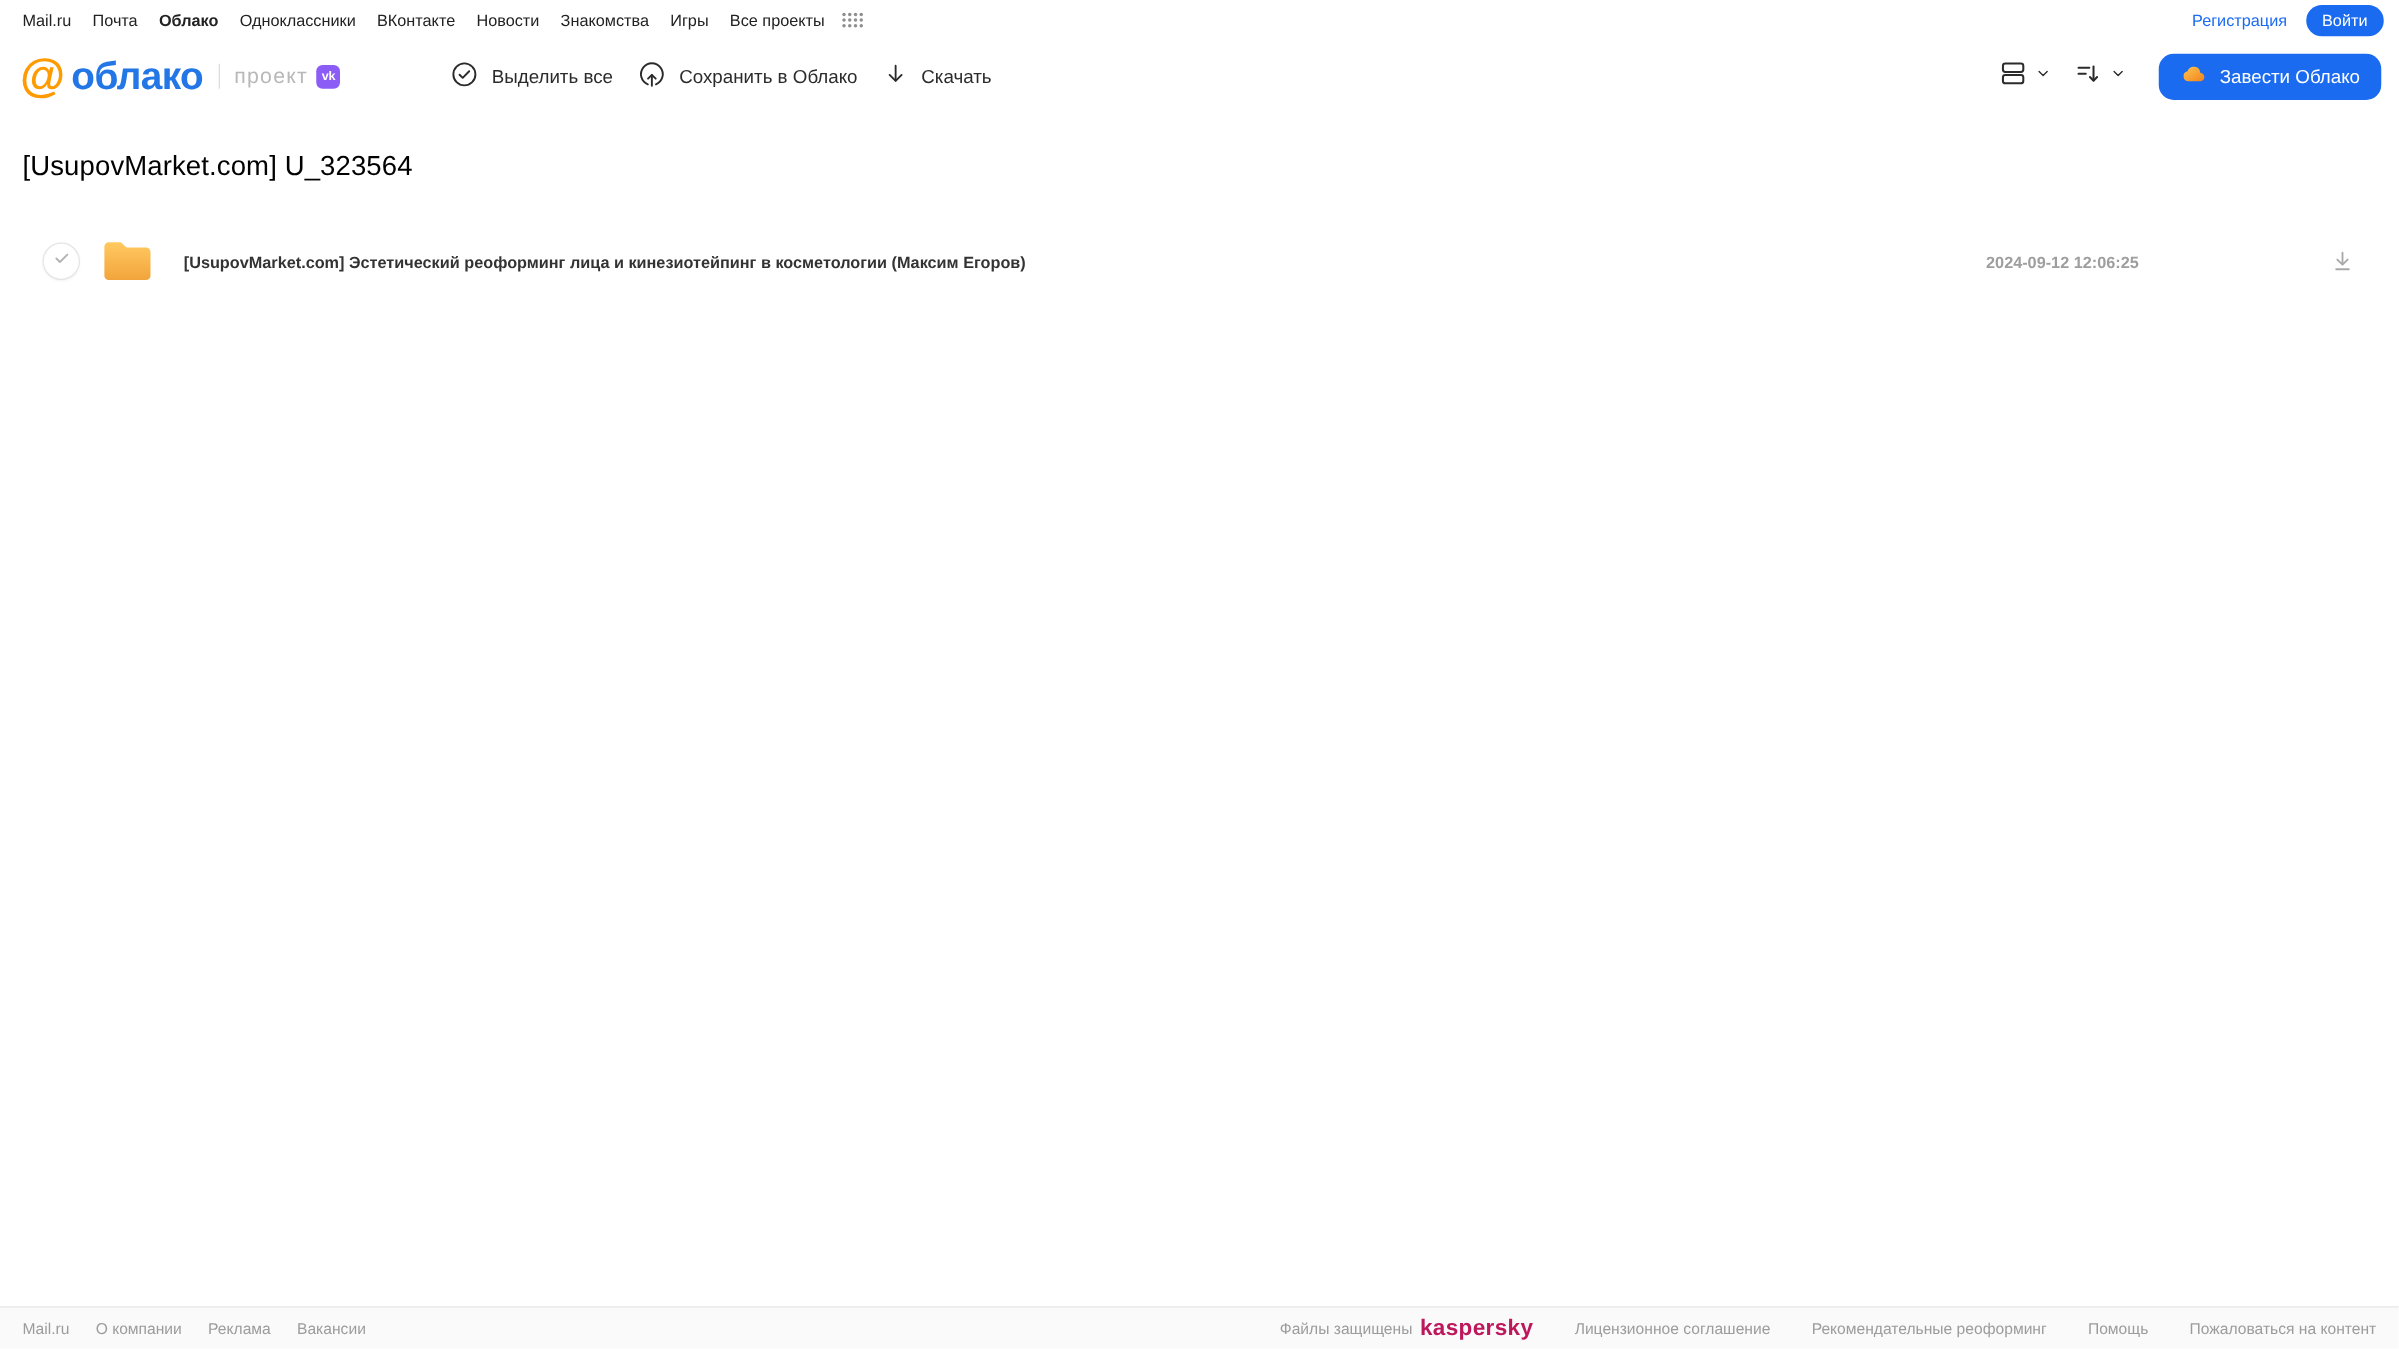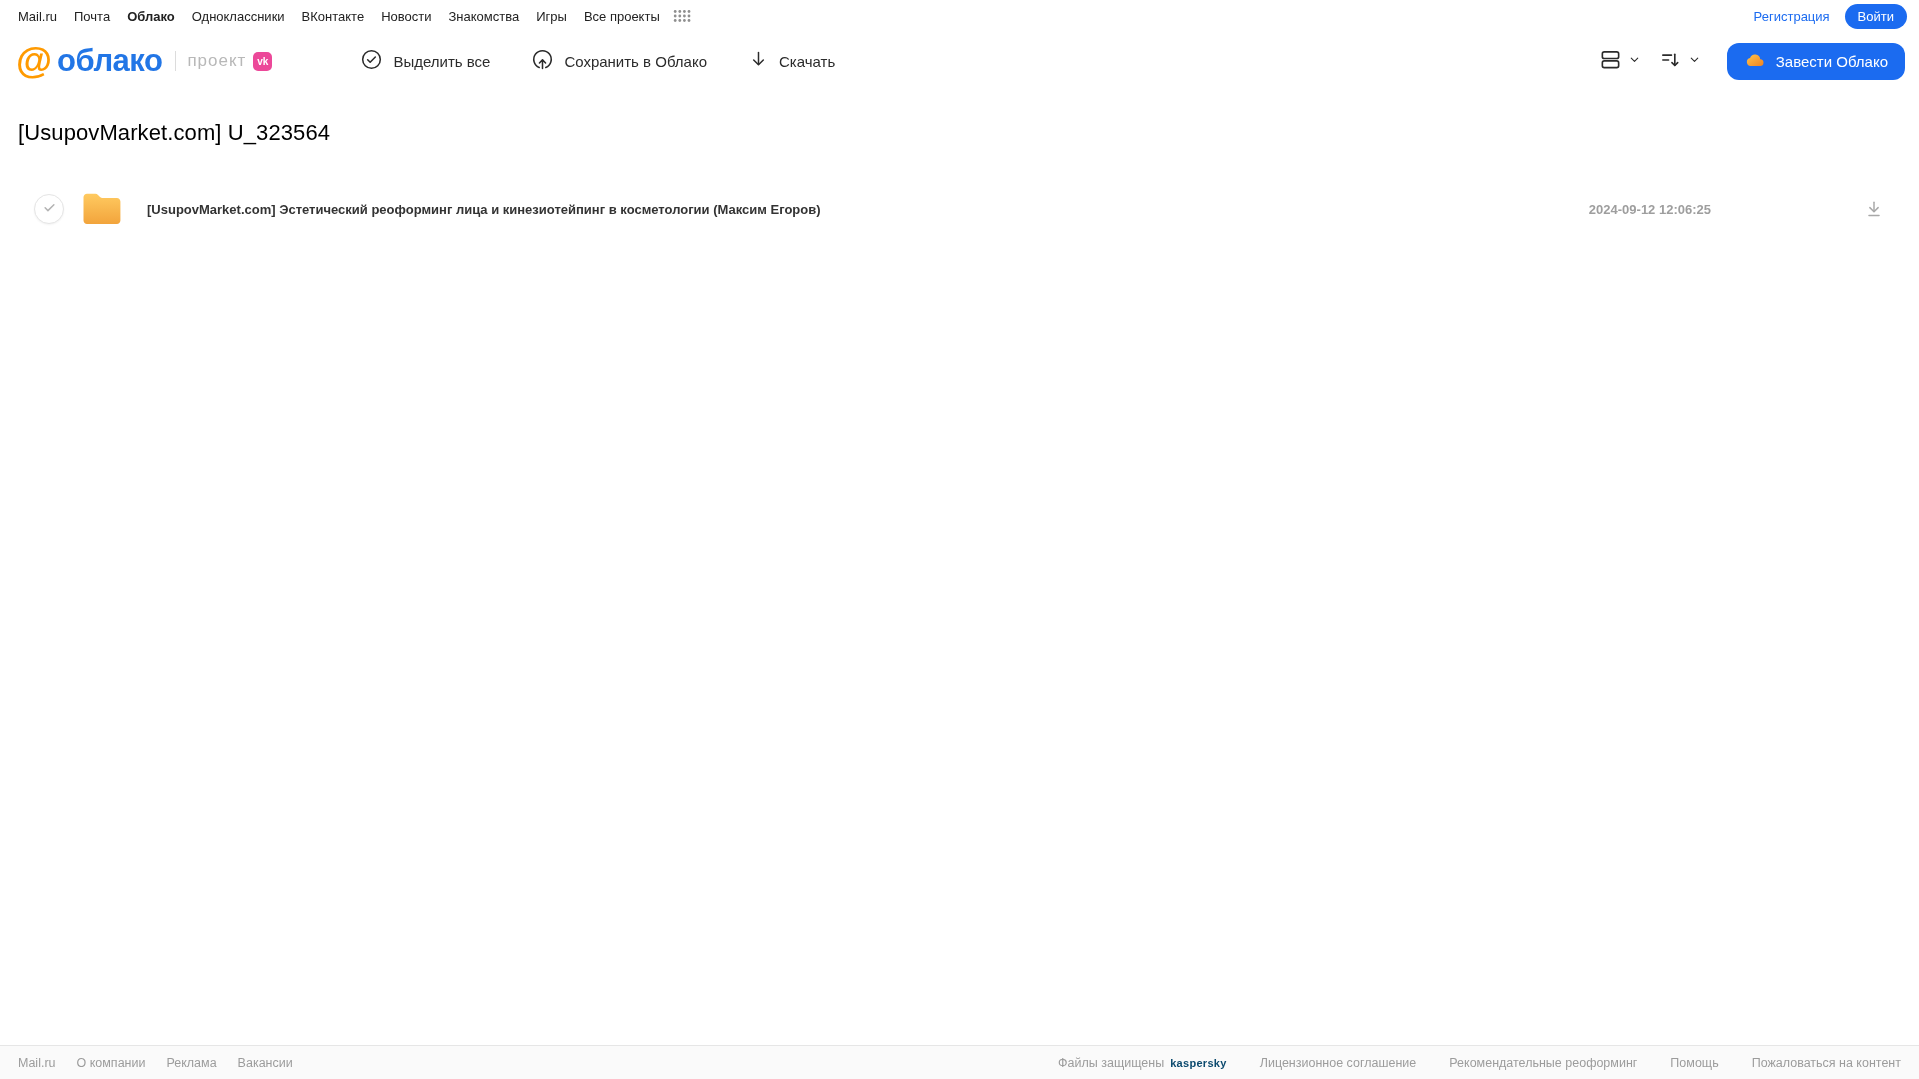"vk" .vk-badge { background: #ec4899 -> #8b5cf6 }
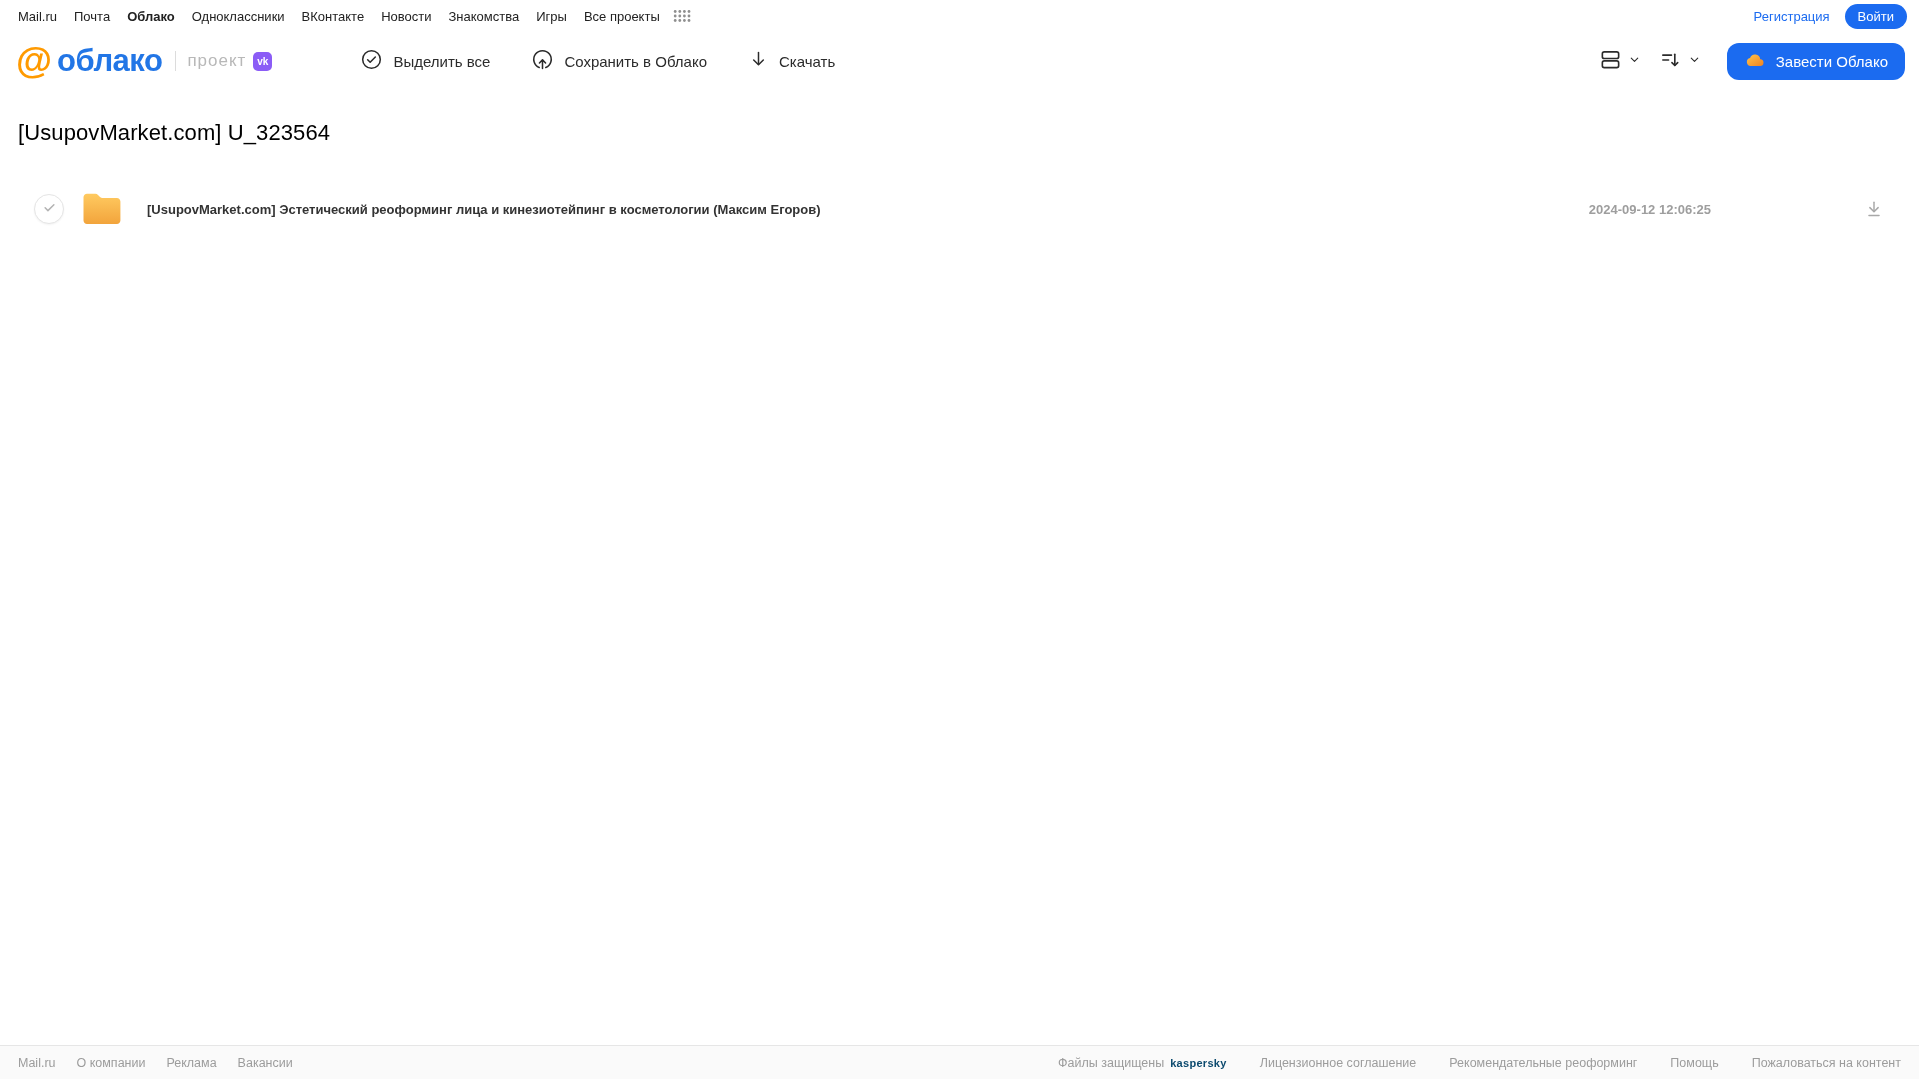"Выделить все" .toolbar { gap: 41px -> 20px }
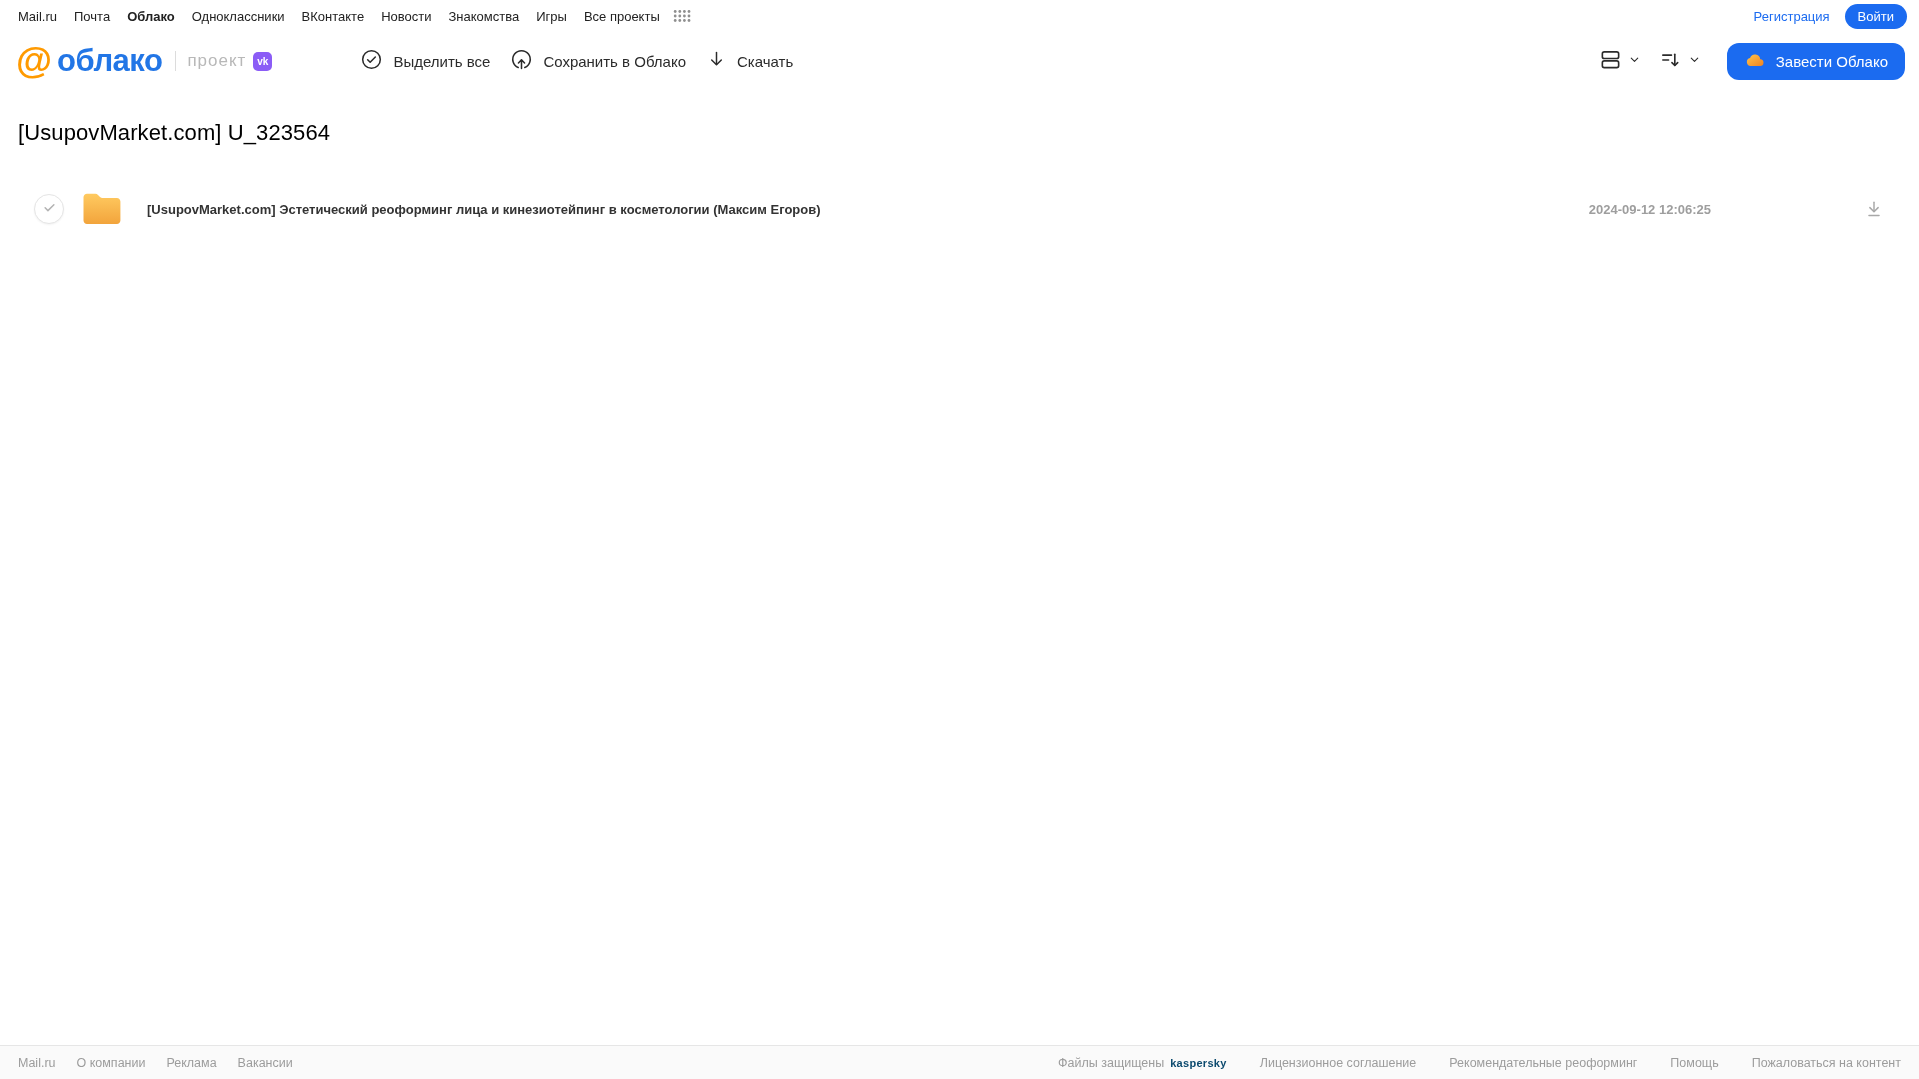"kaspersky" .kaspersky { color: #0c4a6e -> #be185d; font-size: 11px -> 18px }
